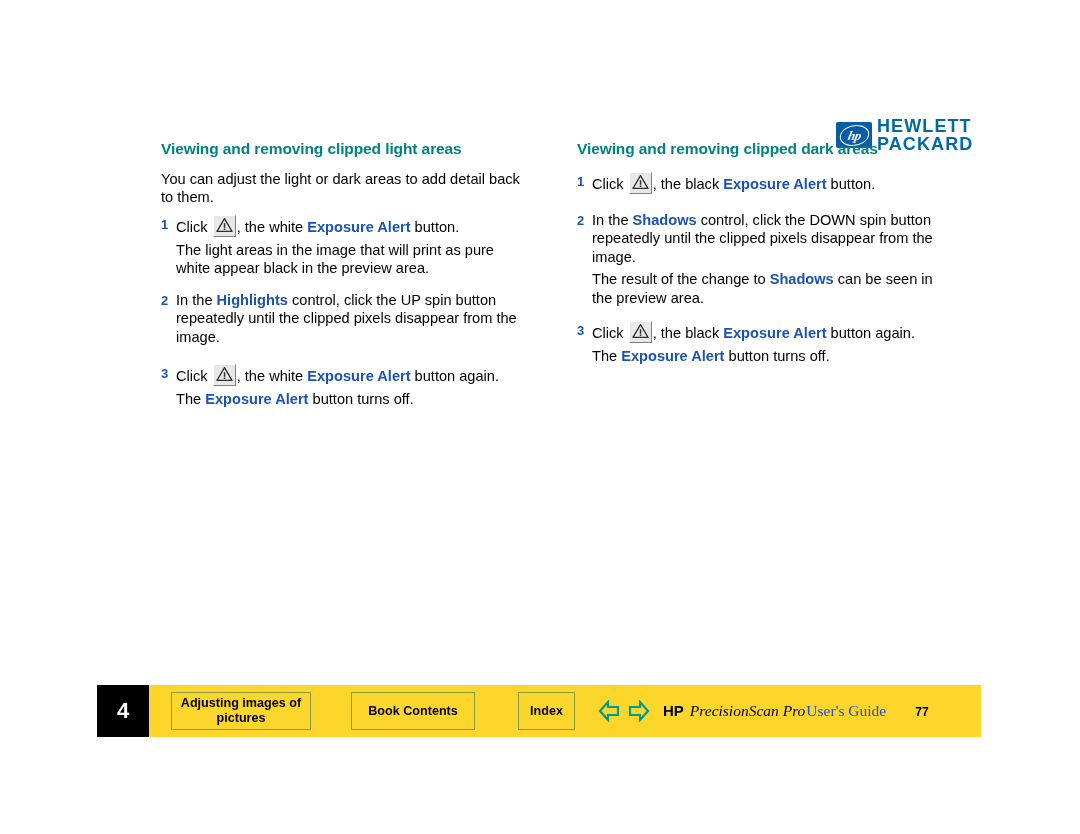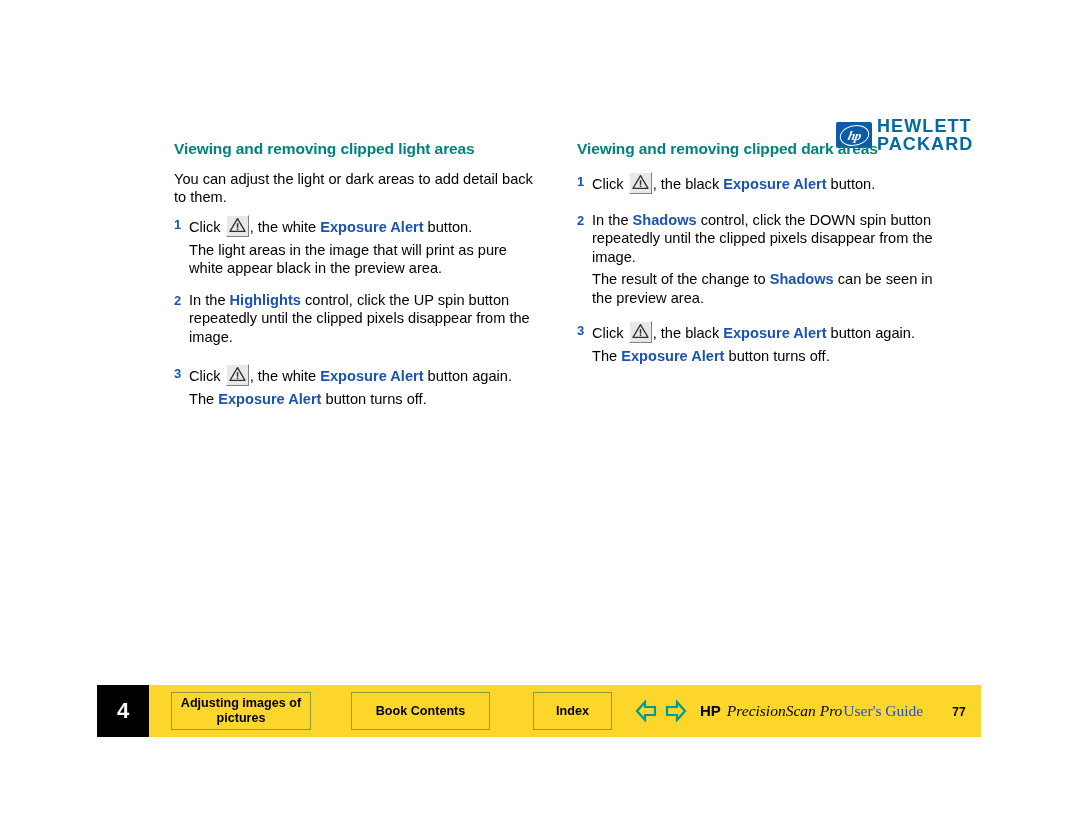"Viewing and removing clipped light" .col-left { left: 174px -> 161px }
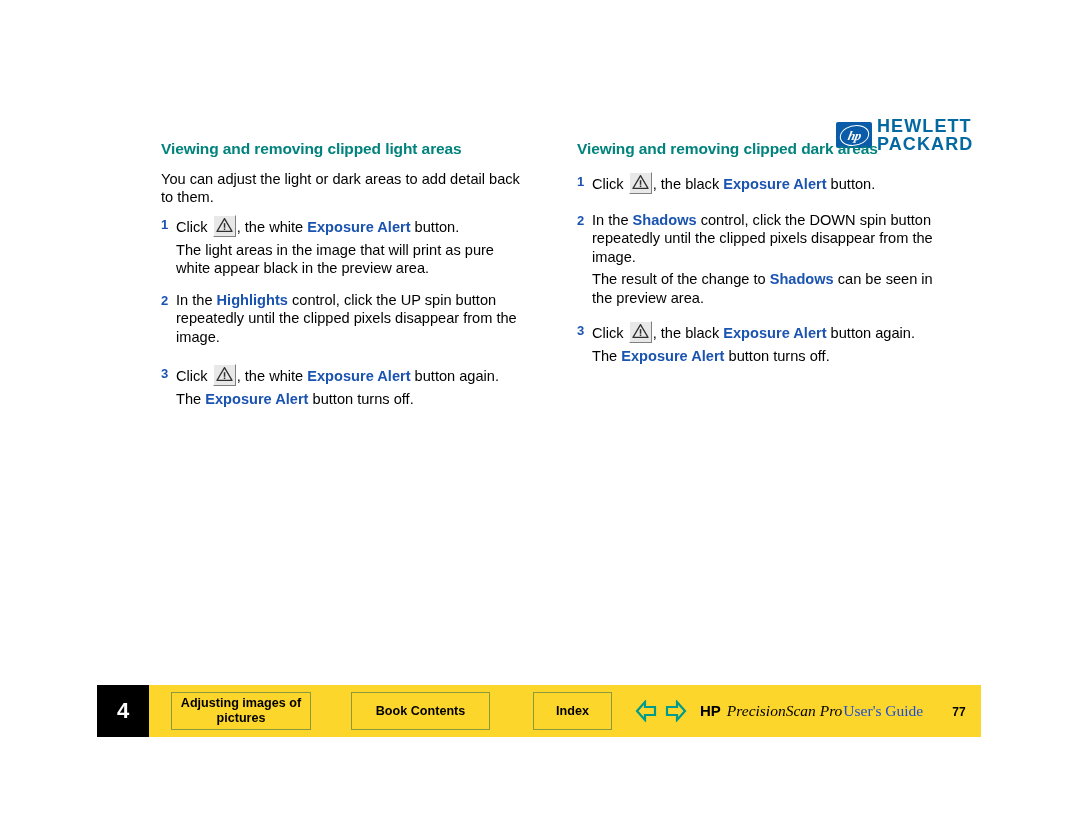"Book Contents" .btn-contents { width: 139px -> 124px }
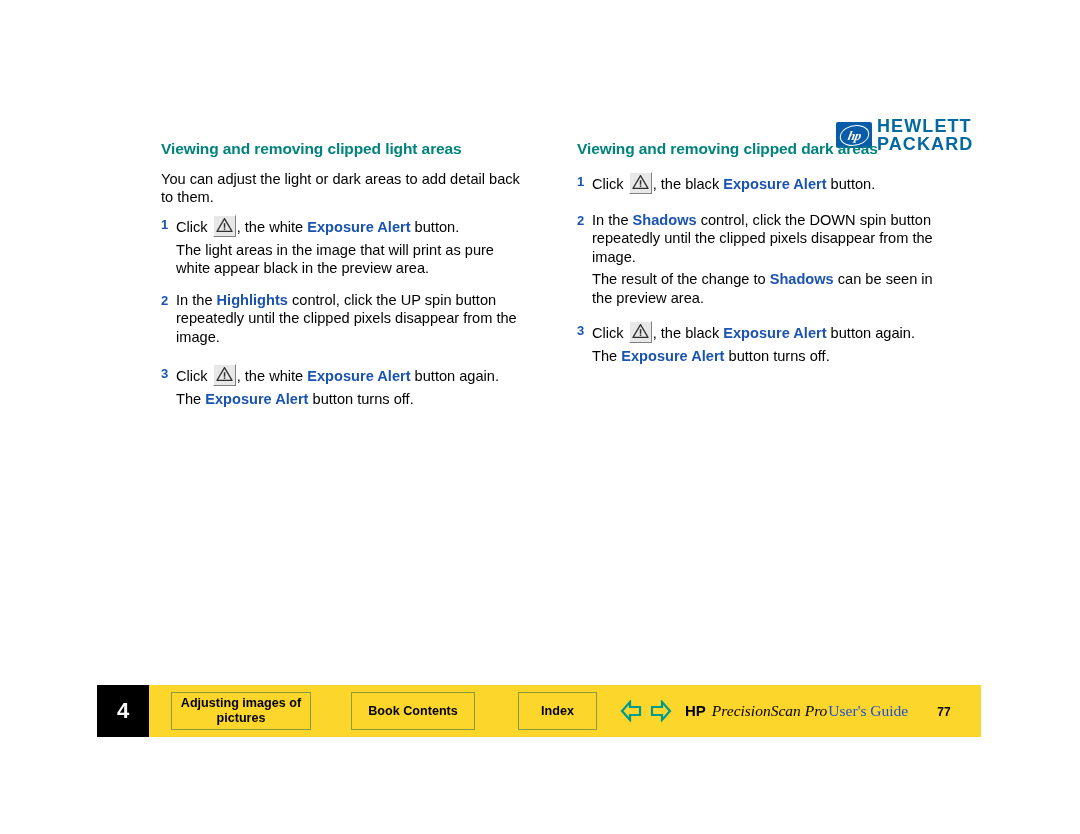"Index" .btn-index { width: 79px -> 57px }
